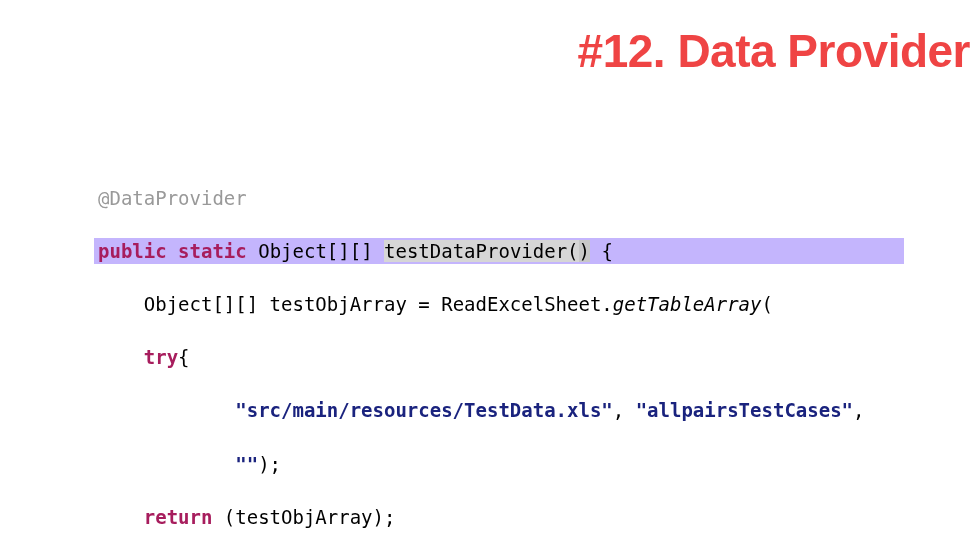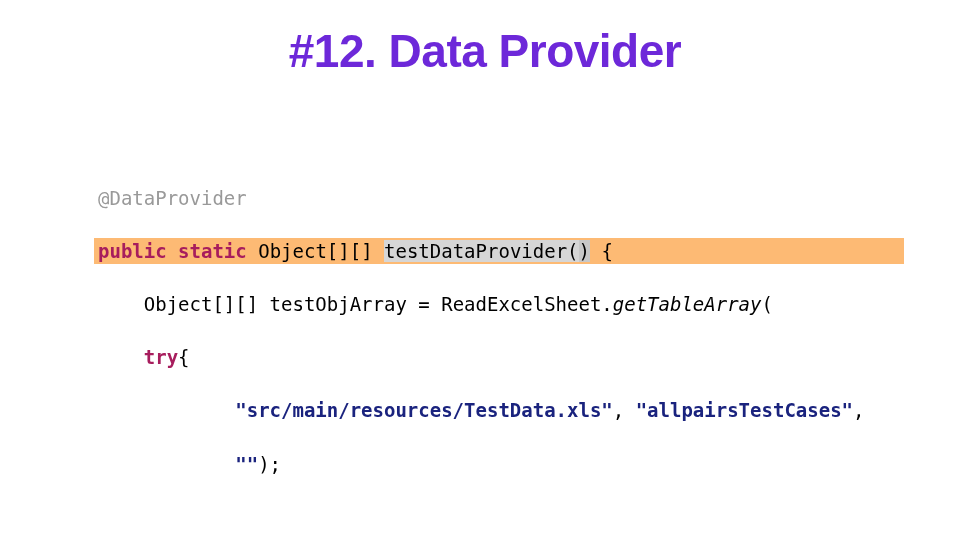"#12. Data Provider" .slide-title { color: #6d28d9 -> #ef4444; text-align: center -> right }
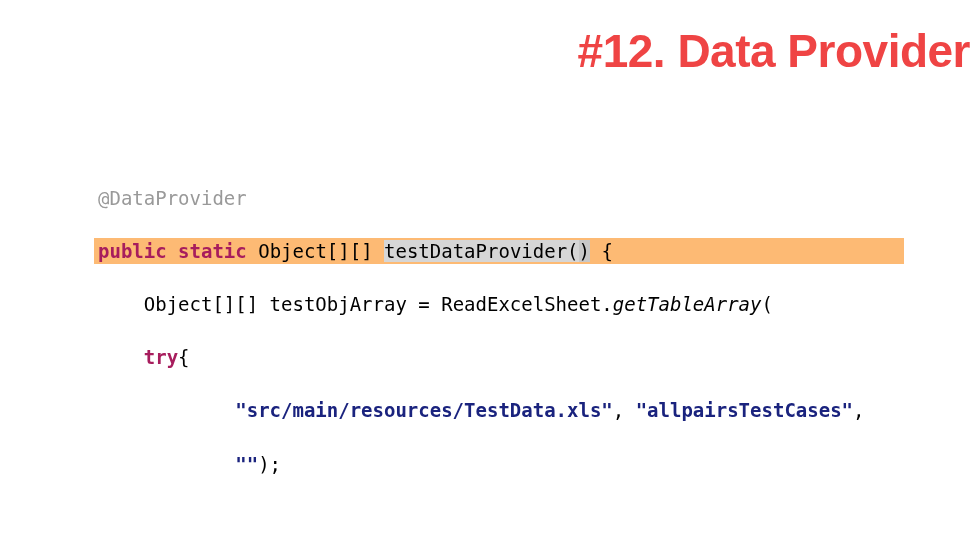"public static Object[][]" .line-hl { background: #fdba74 -> #c4b5fd }
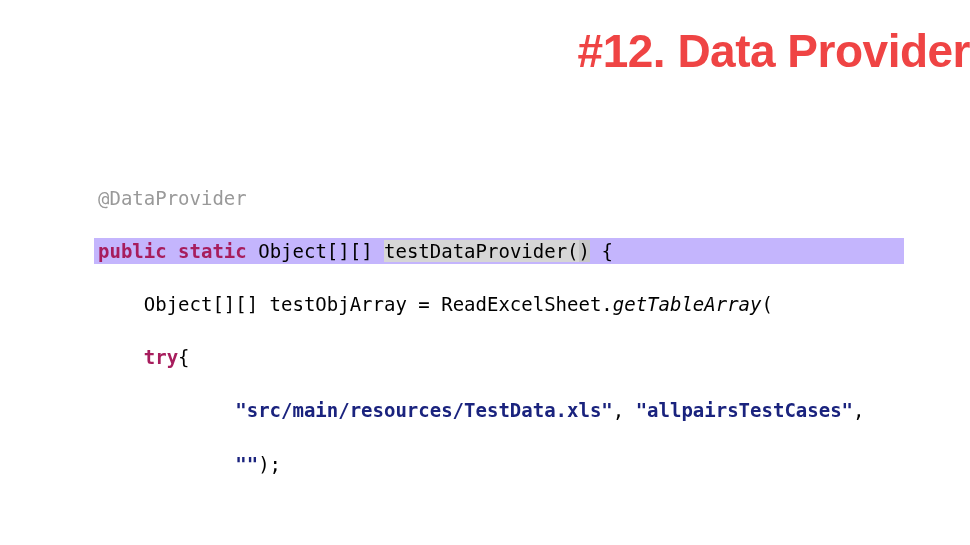"return (testObjArray);" span.line { html: none -> <span> <span>return</span><span> (testObjArray);</span></span> }
